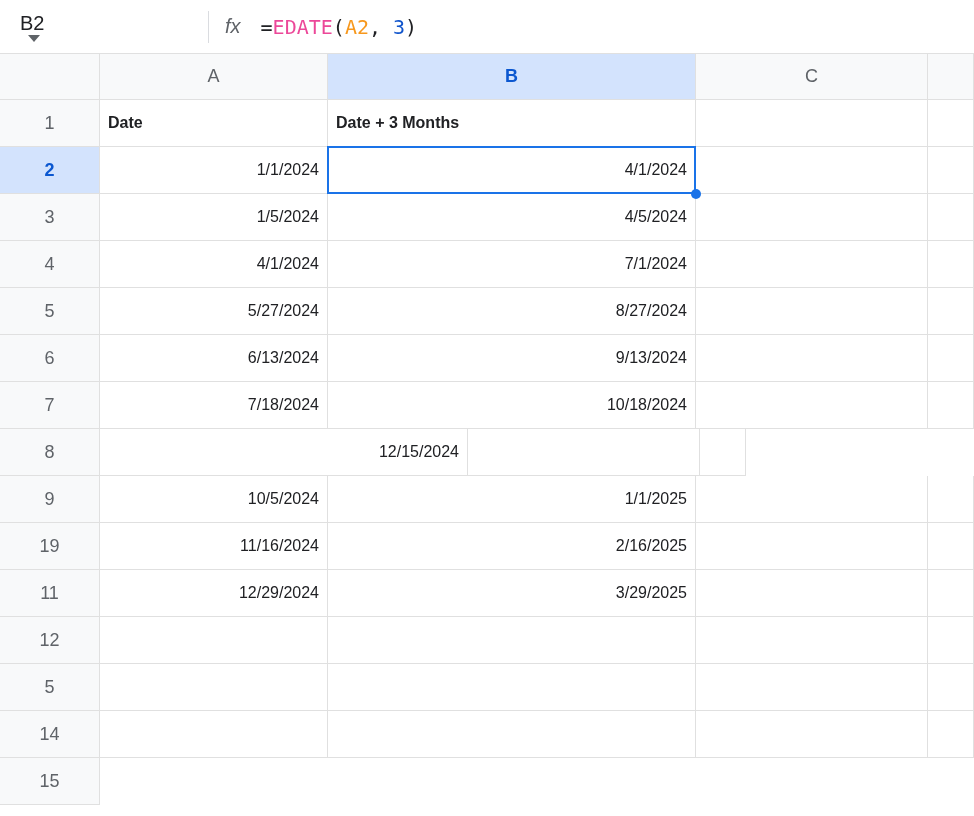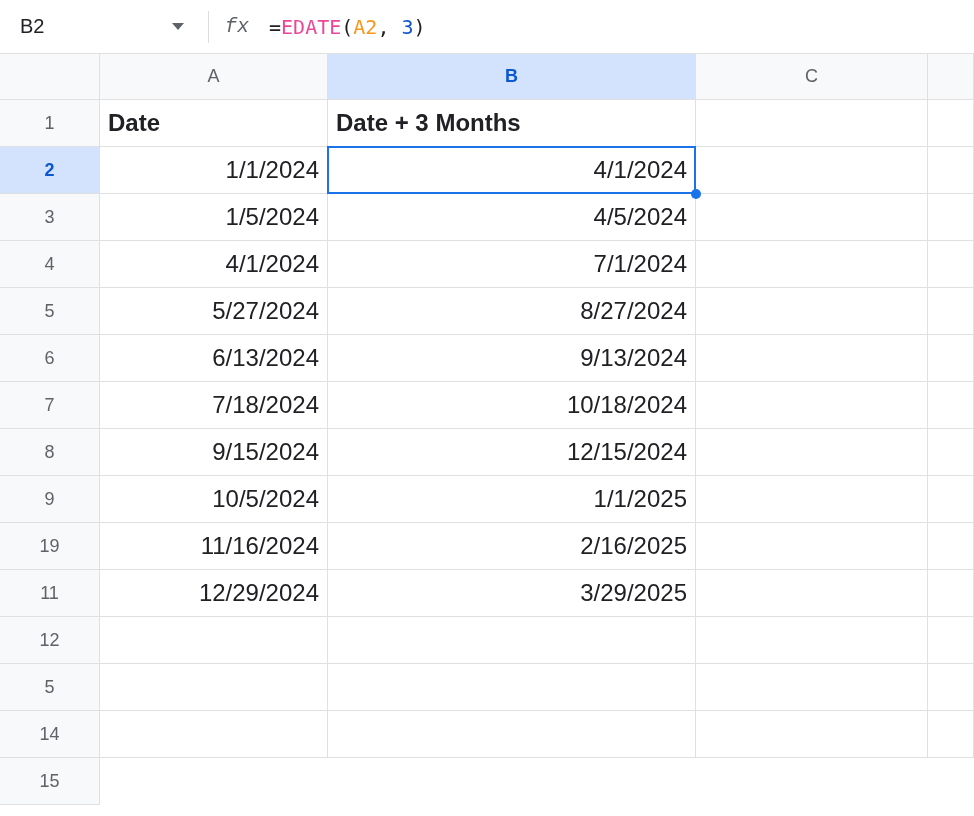"B2" .name-box { align-items: center -> none; flex-direction: none -> column }
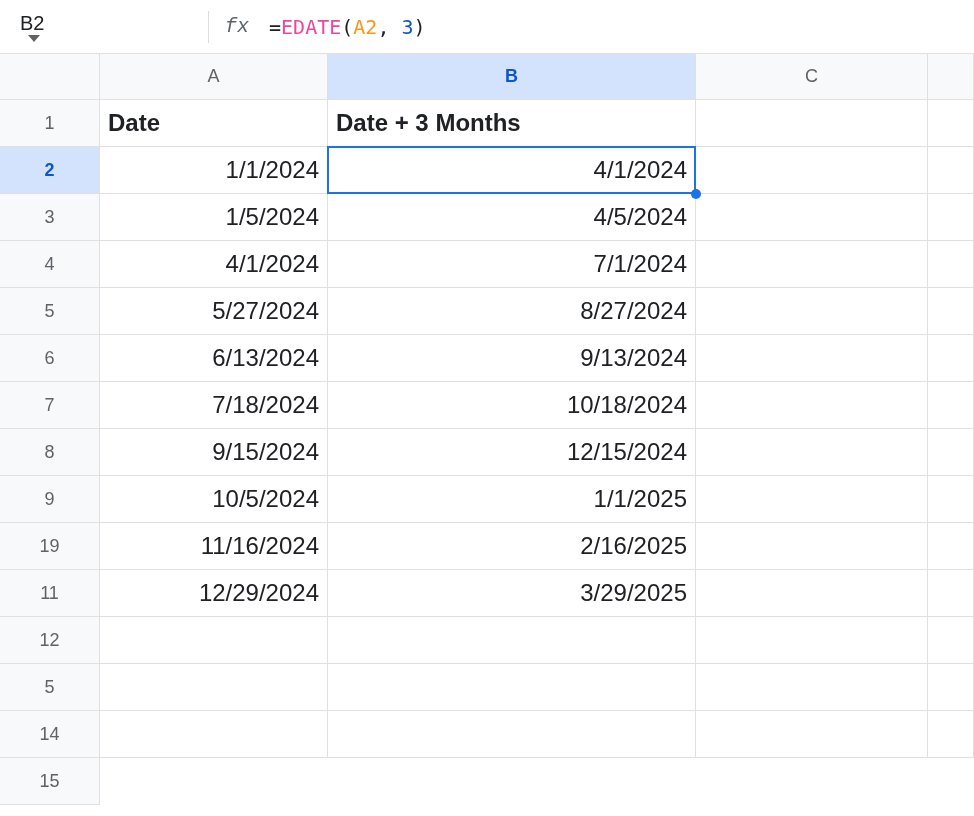"fx" .fx-label { font-family: Liberation Mono, monospace -> Liberation Sans, sans-serif }
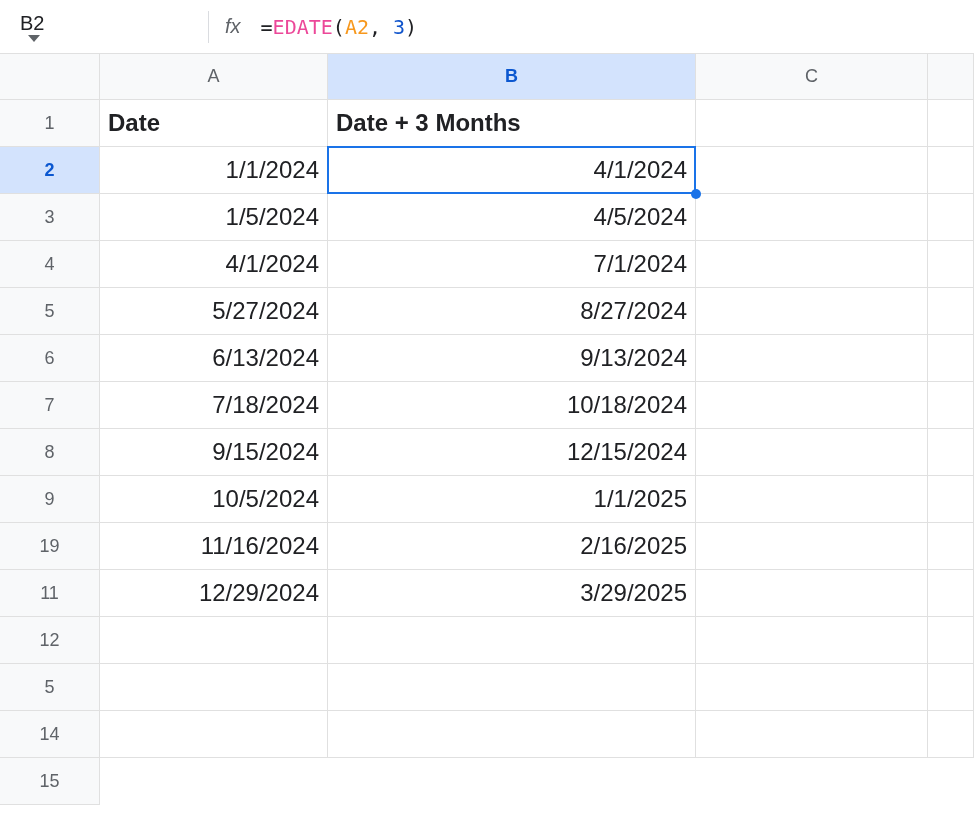"Date" .cell { font-size: 24px -> 16px }
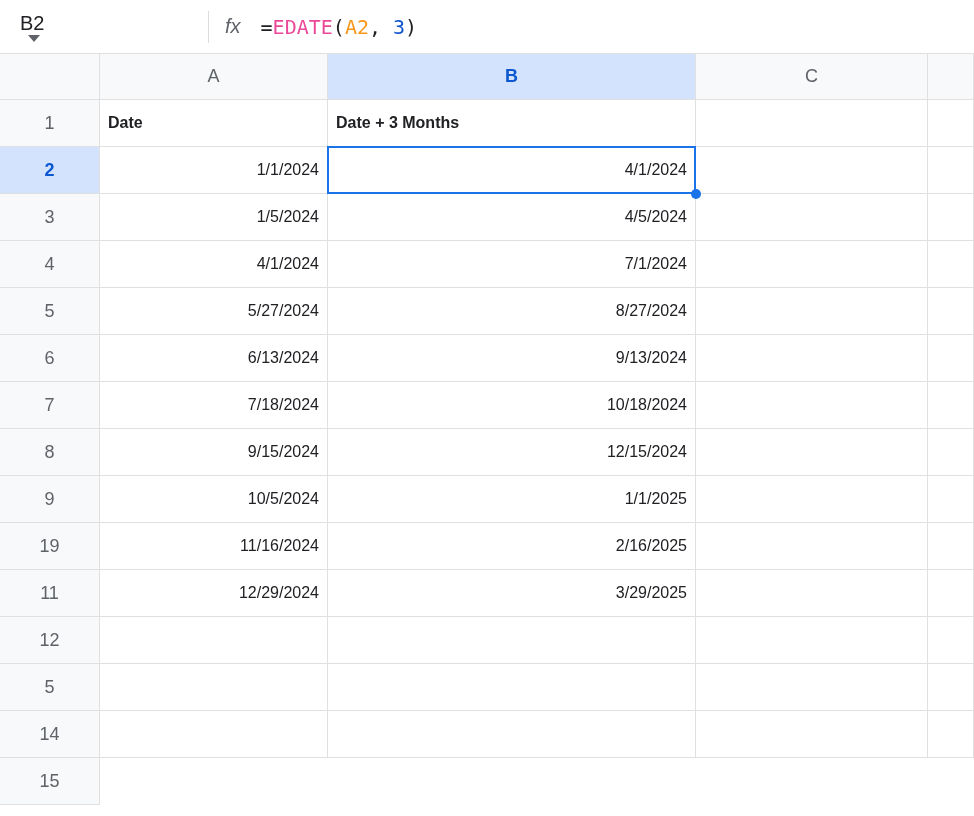"9/15/2024" div.cell { html: <div>9/15/2024</div> -> none }
